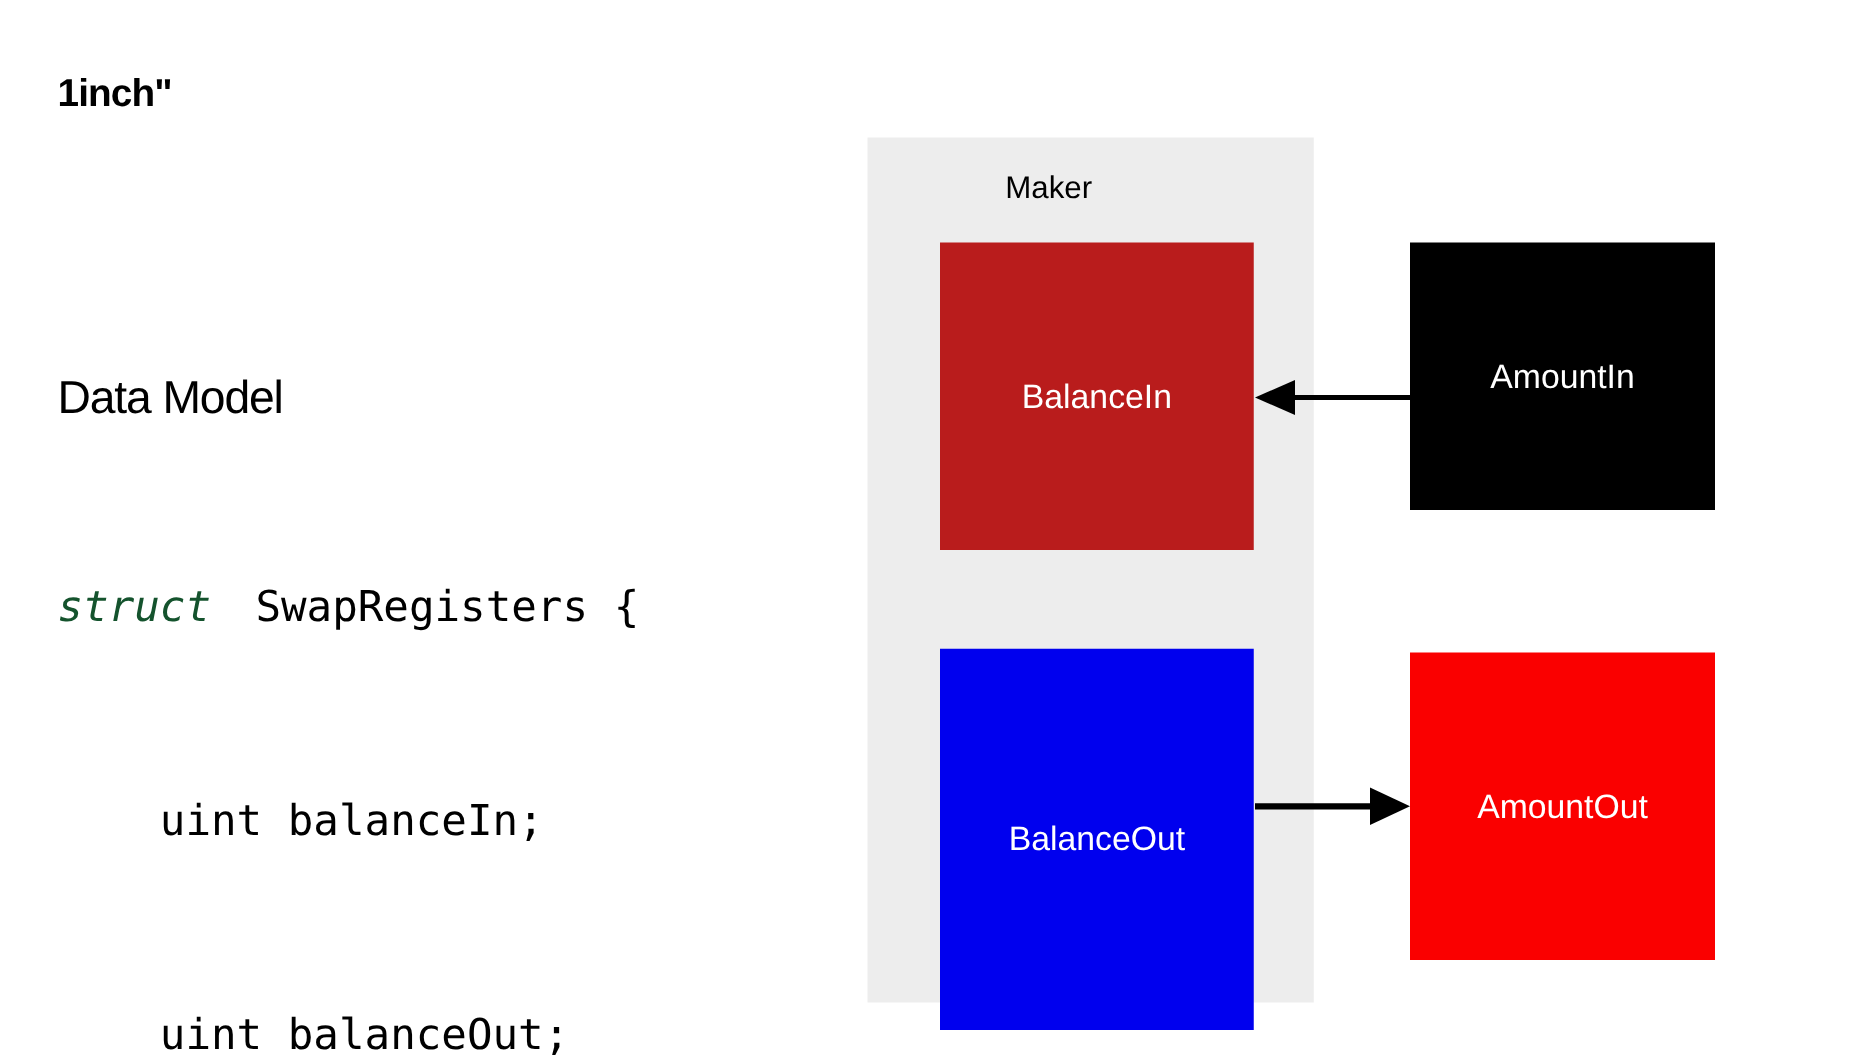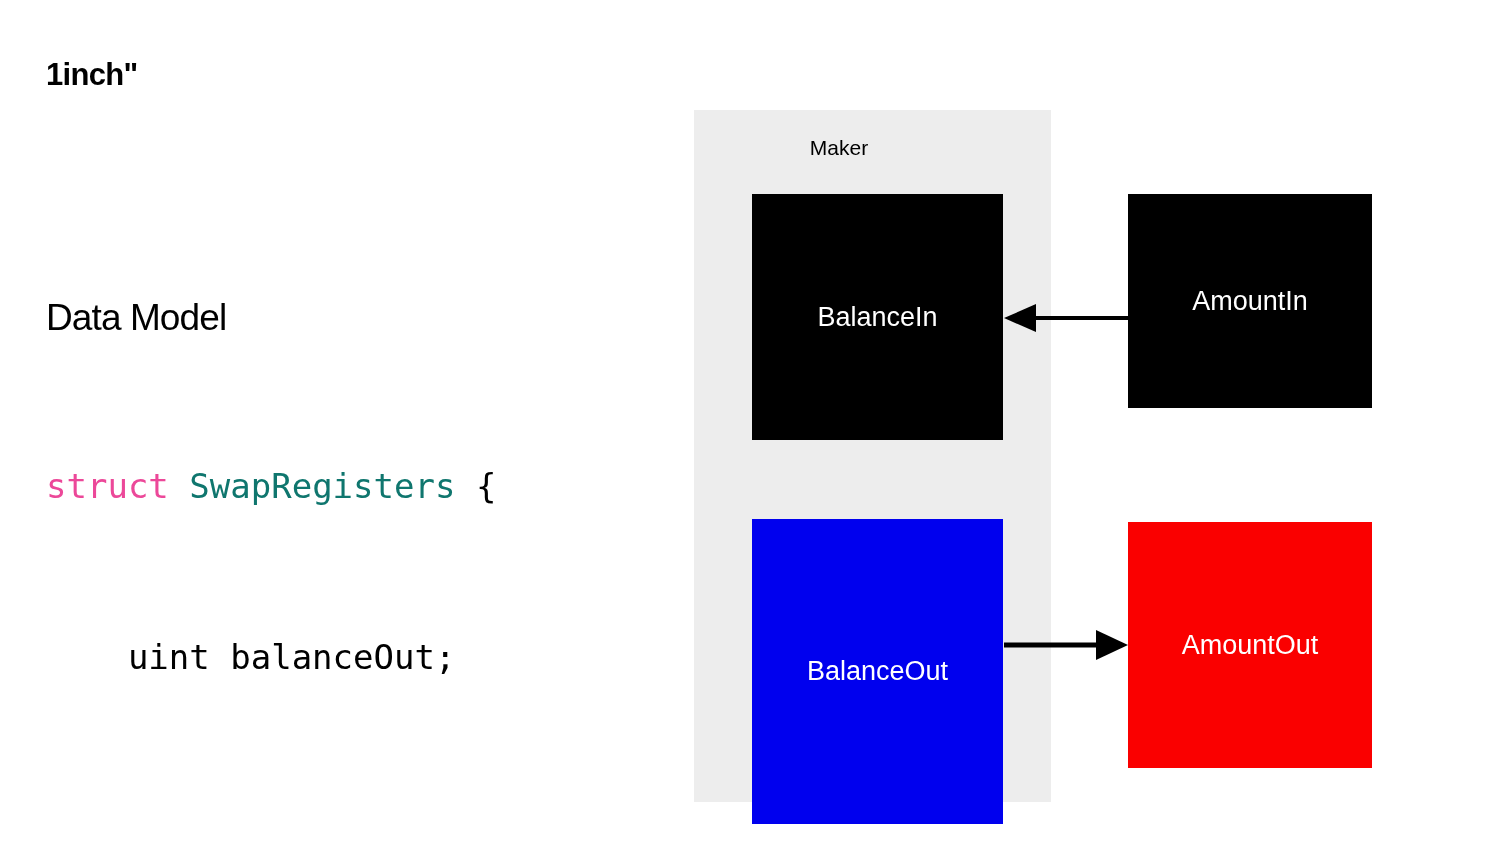"Maker" .maker-label { font-size: 21px -> 25px }
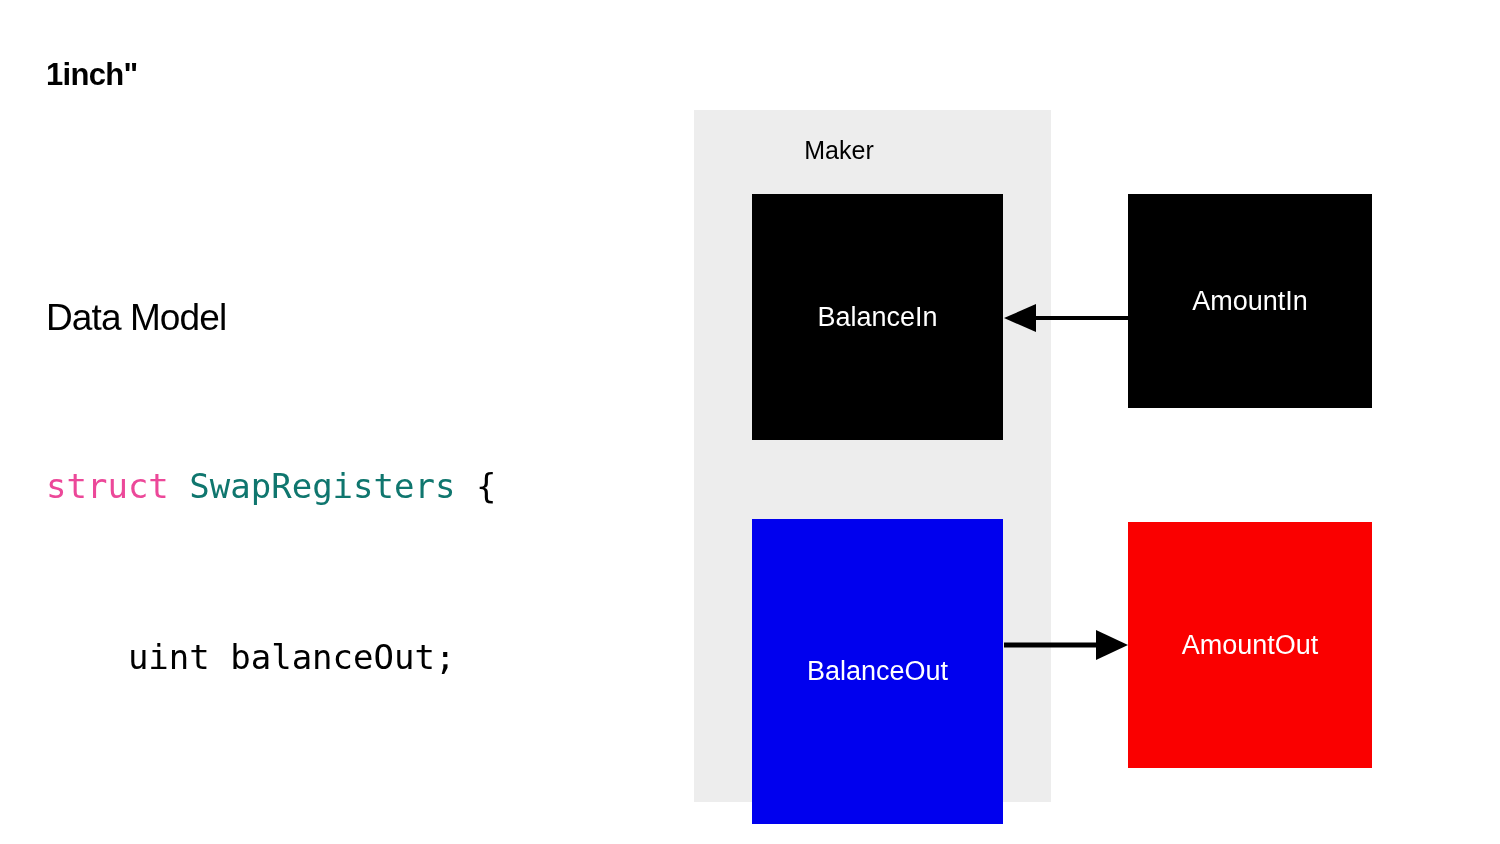"BalanceIn" .node-balance-in { background: #000000 -> #b91c1c }
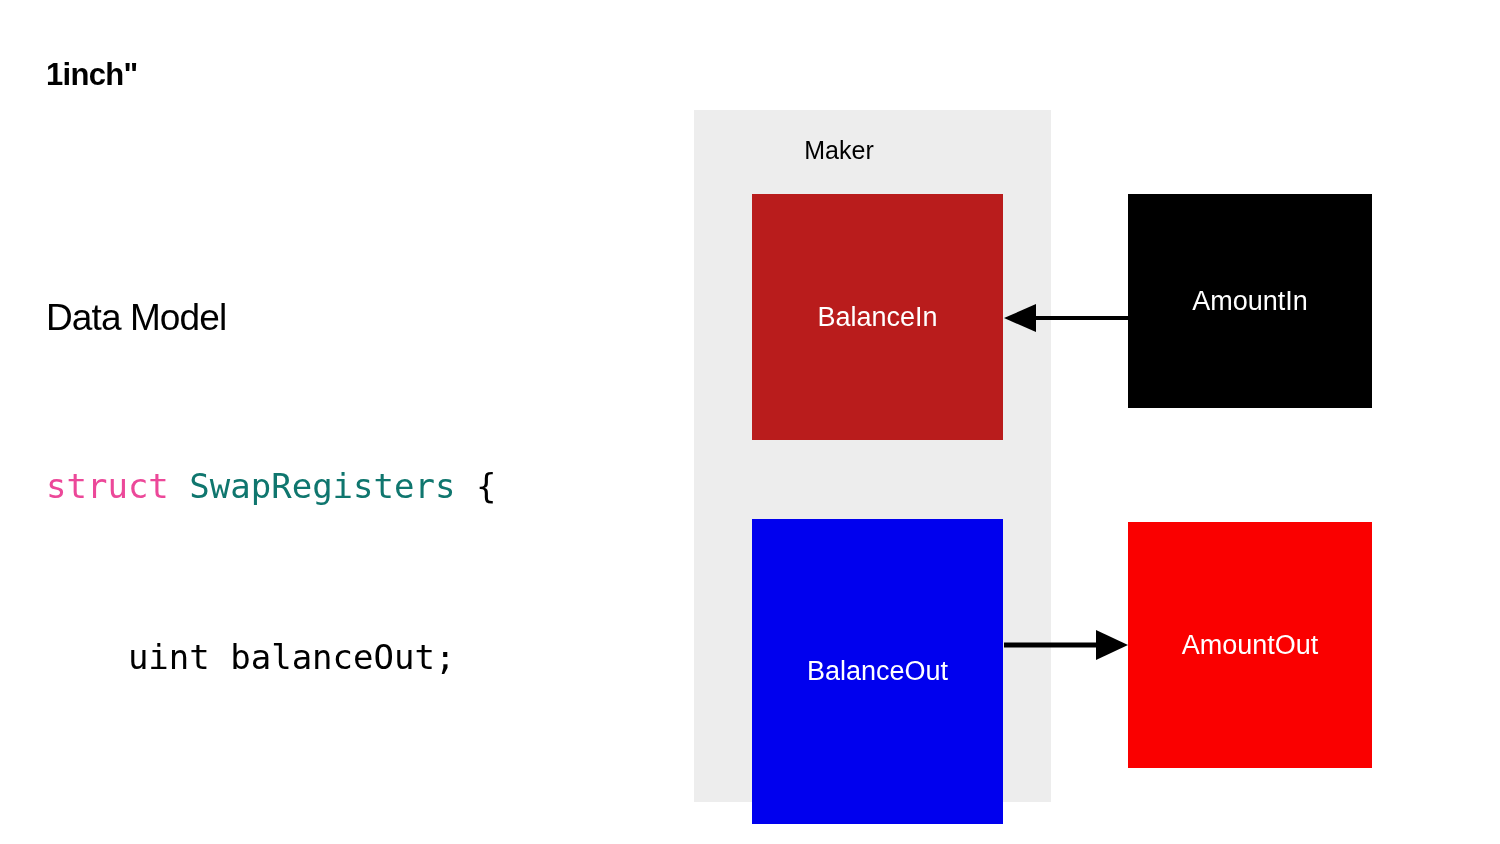"struct" .tok-kw { color: #ec4899 -> #14532d; font-style: none -> italic }
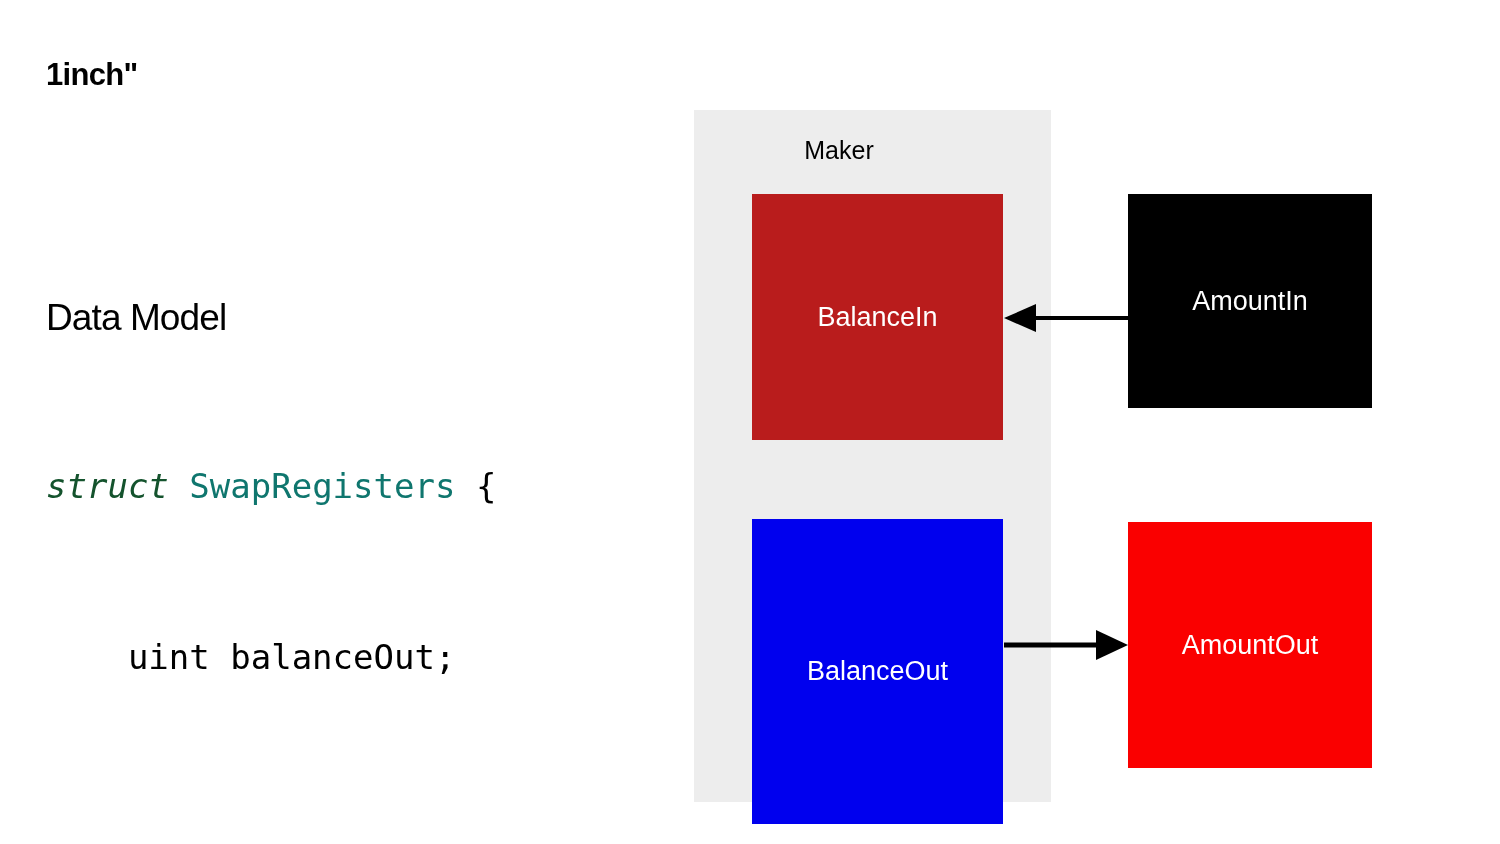"SwapRegisters" .tok-type { color: #0f766e -> #000000; margin-left: none -> 15px }
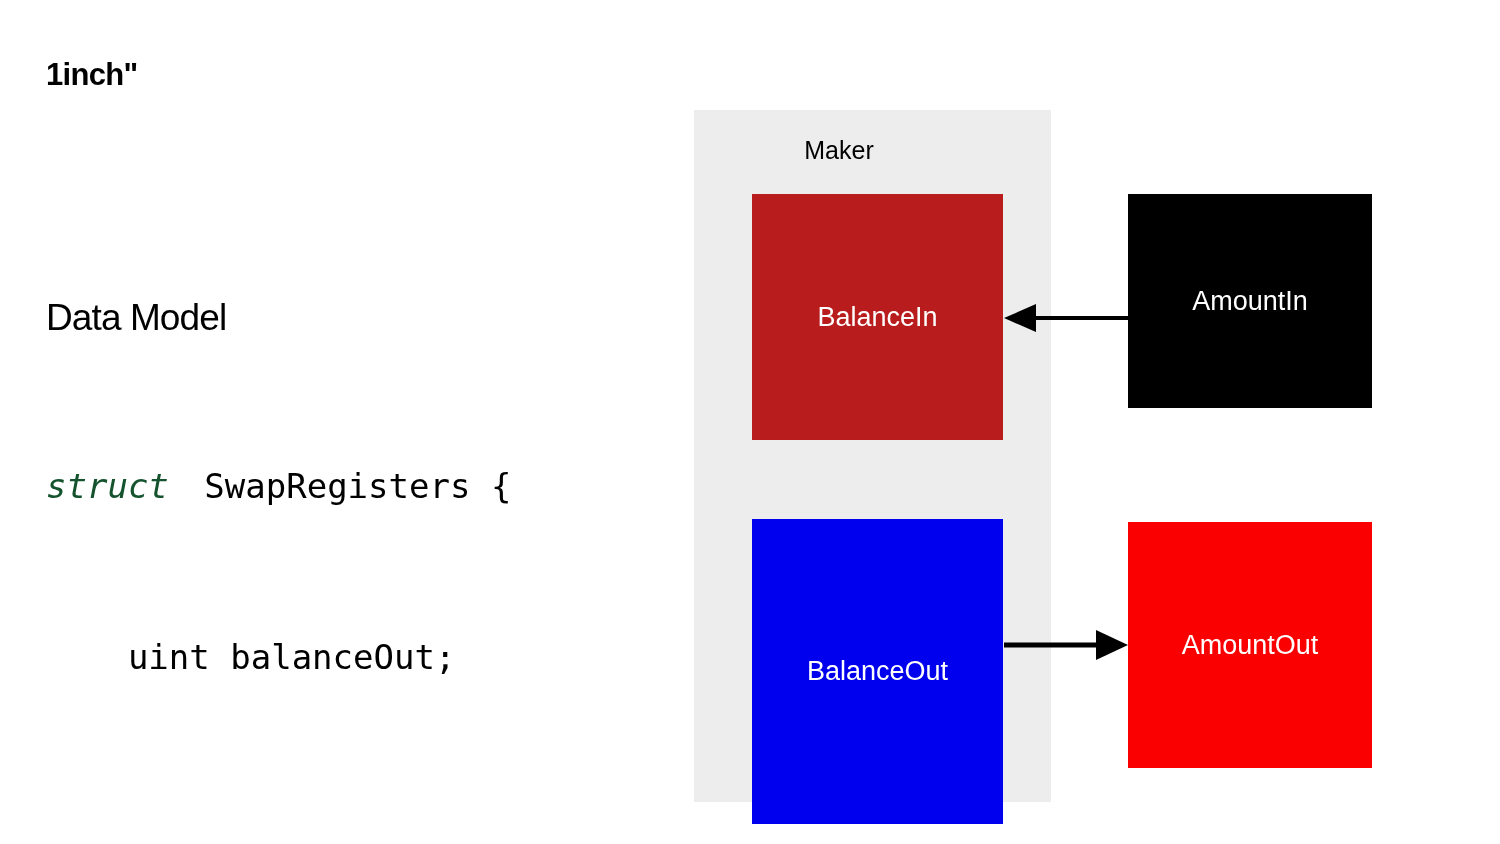"uint balanceIn;" span.code-line { html: none -> <span> uint balanceIn;</span> }
